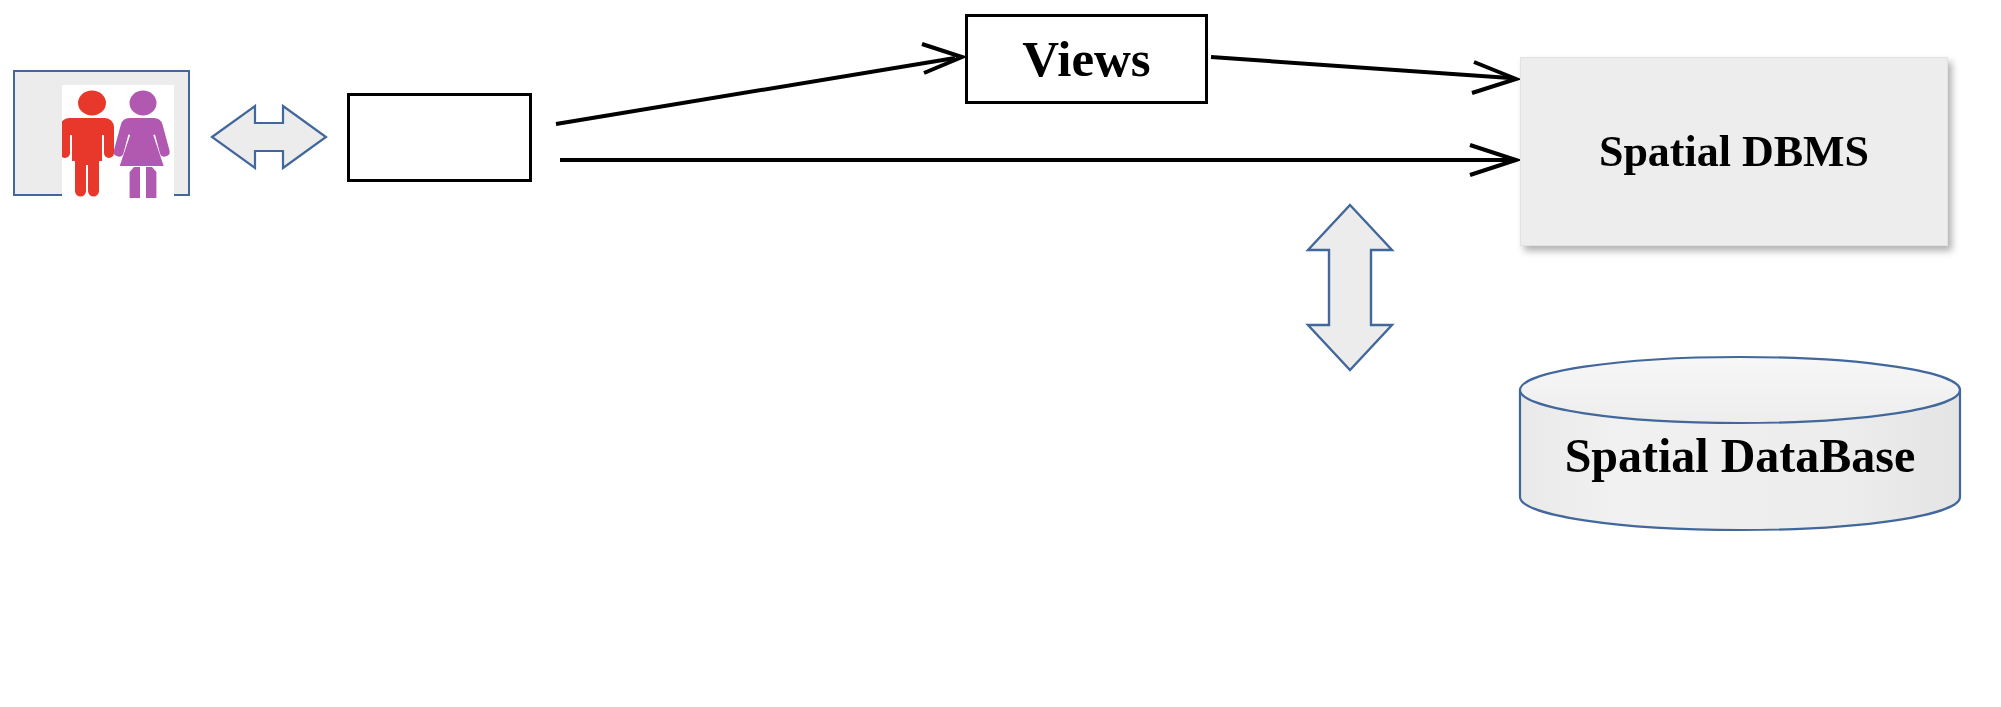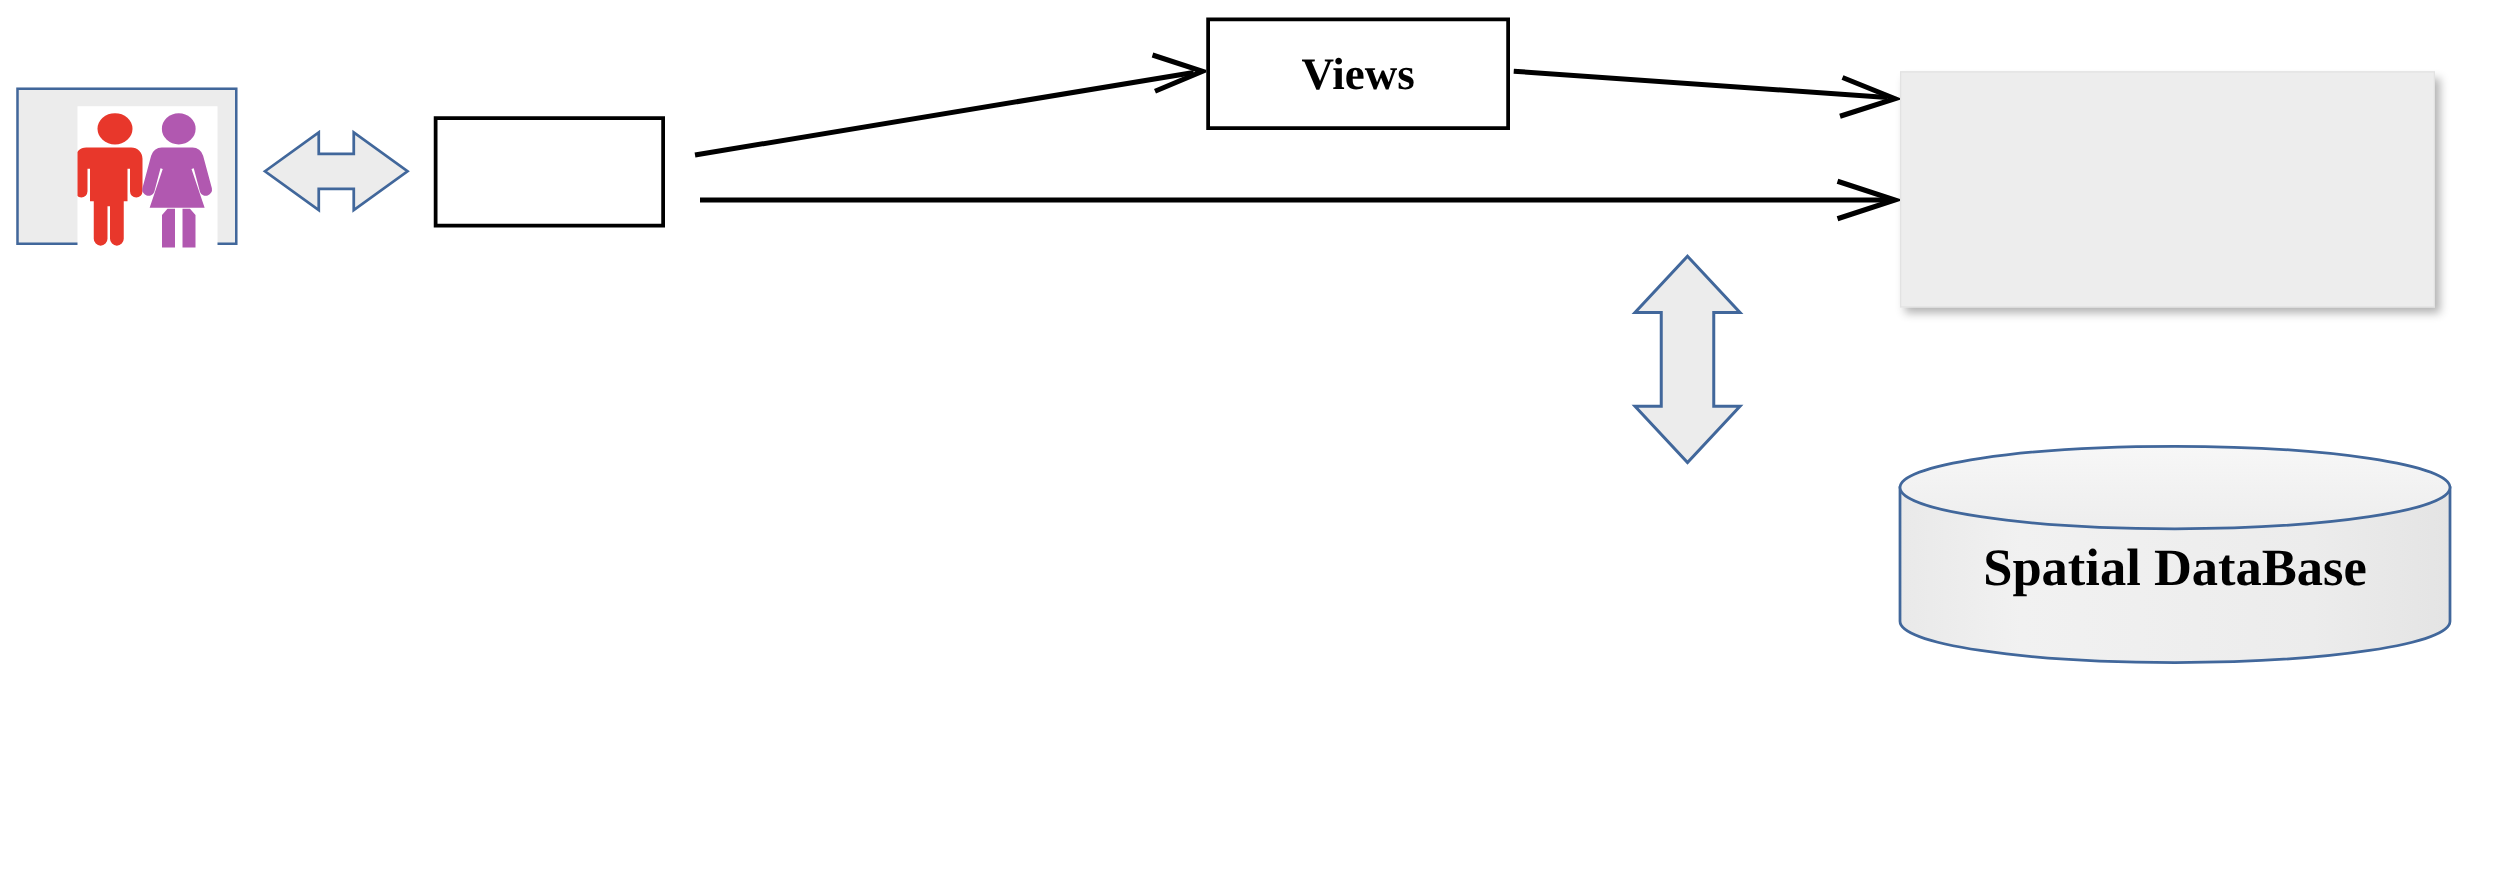"Views" #views-box-label { font-size: 36px -> 51px }
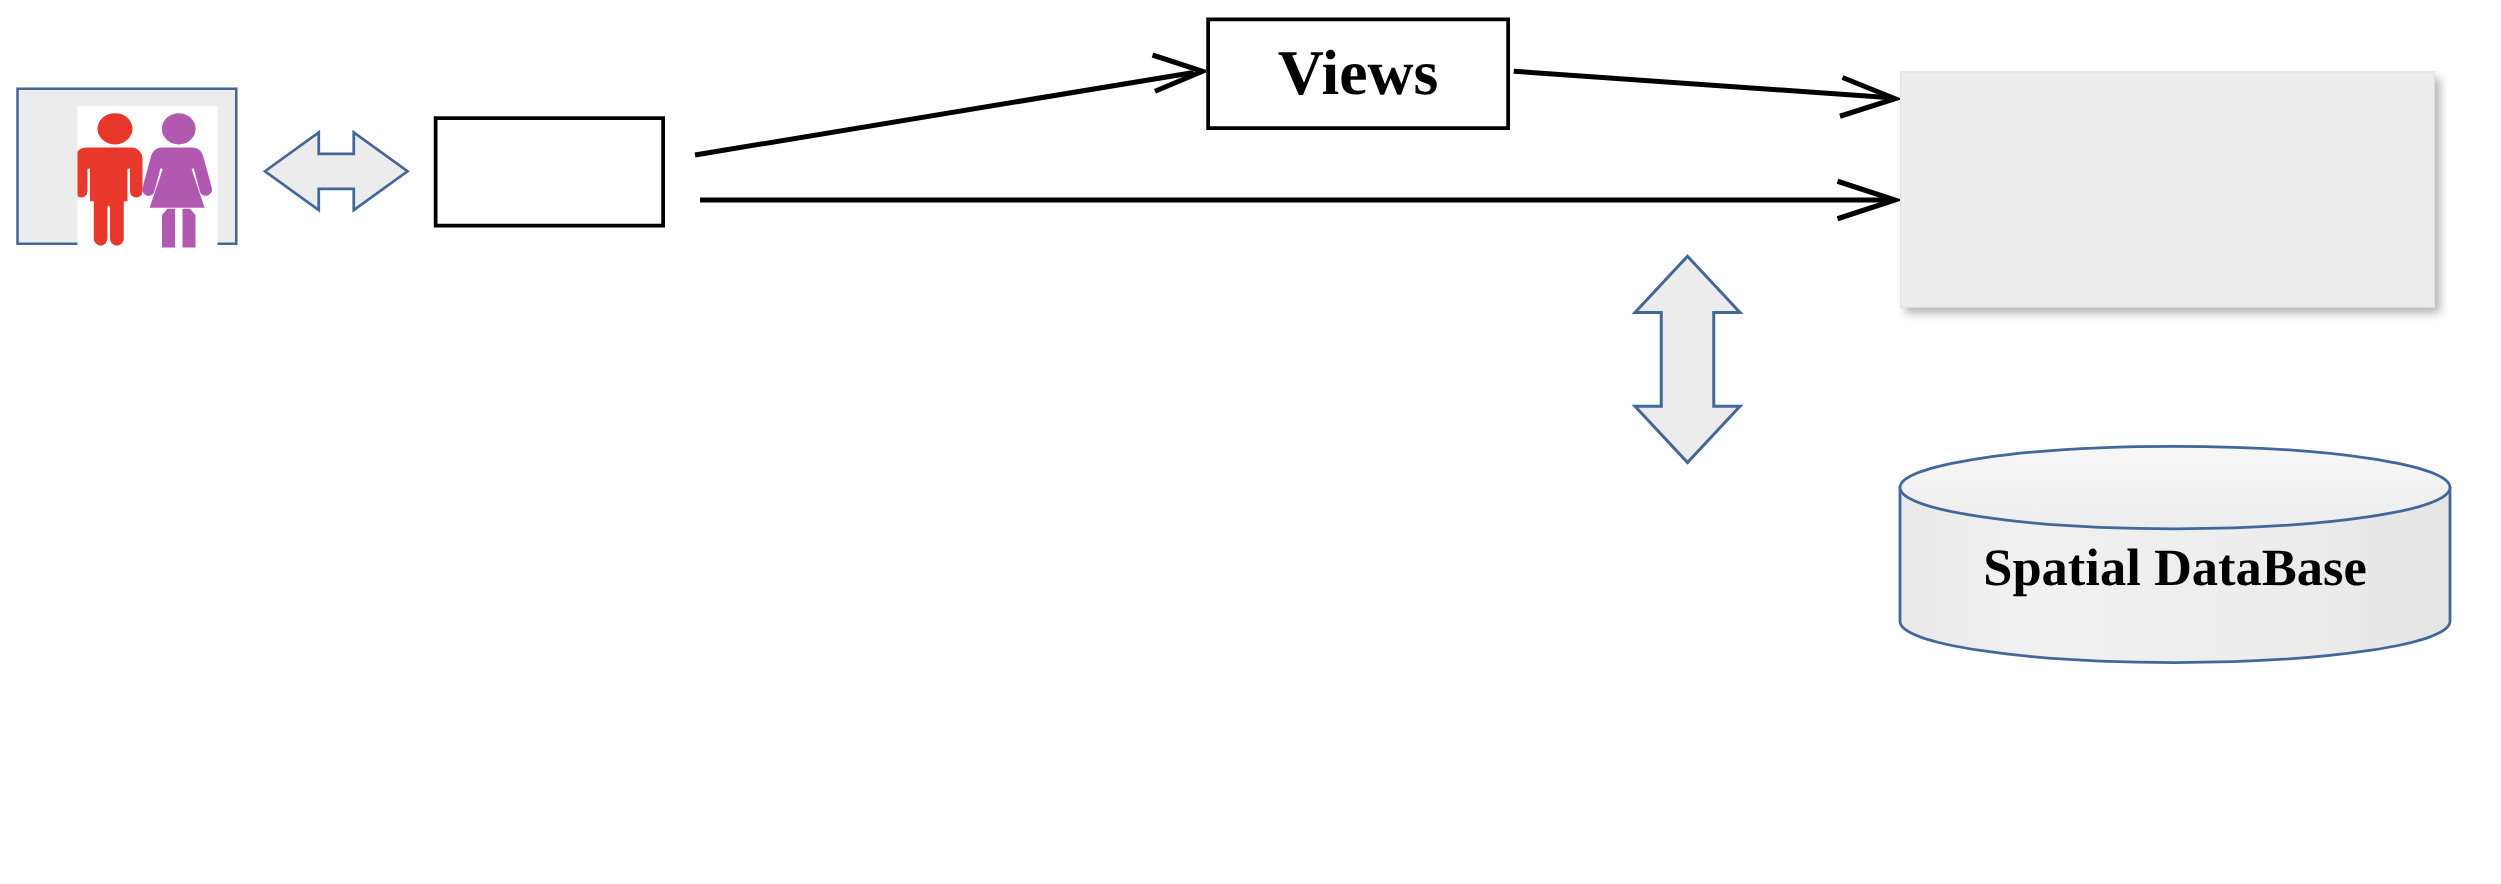"Spatial DBMS" div.node-label { html: none -> <div>Spatial DBMS</div> }
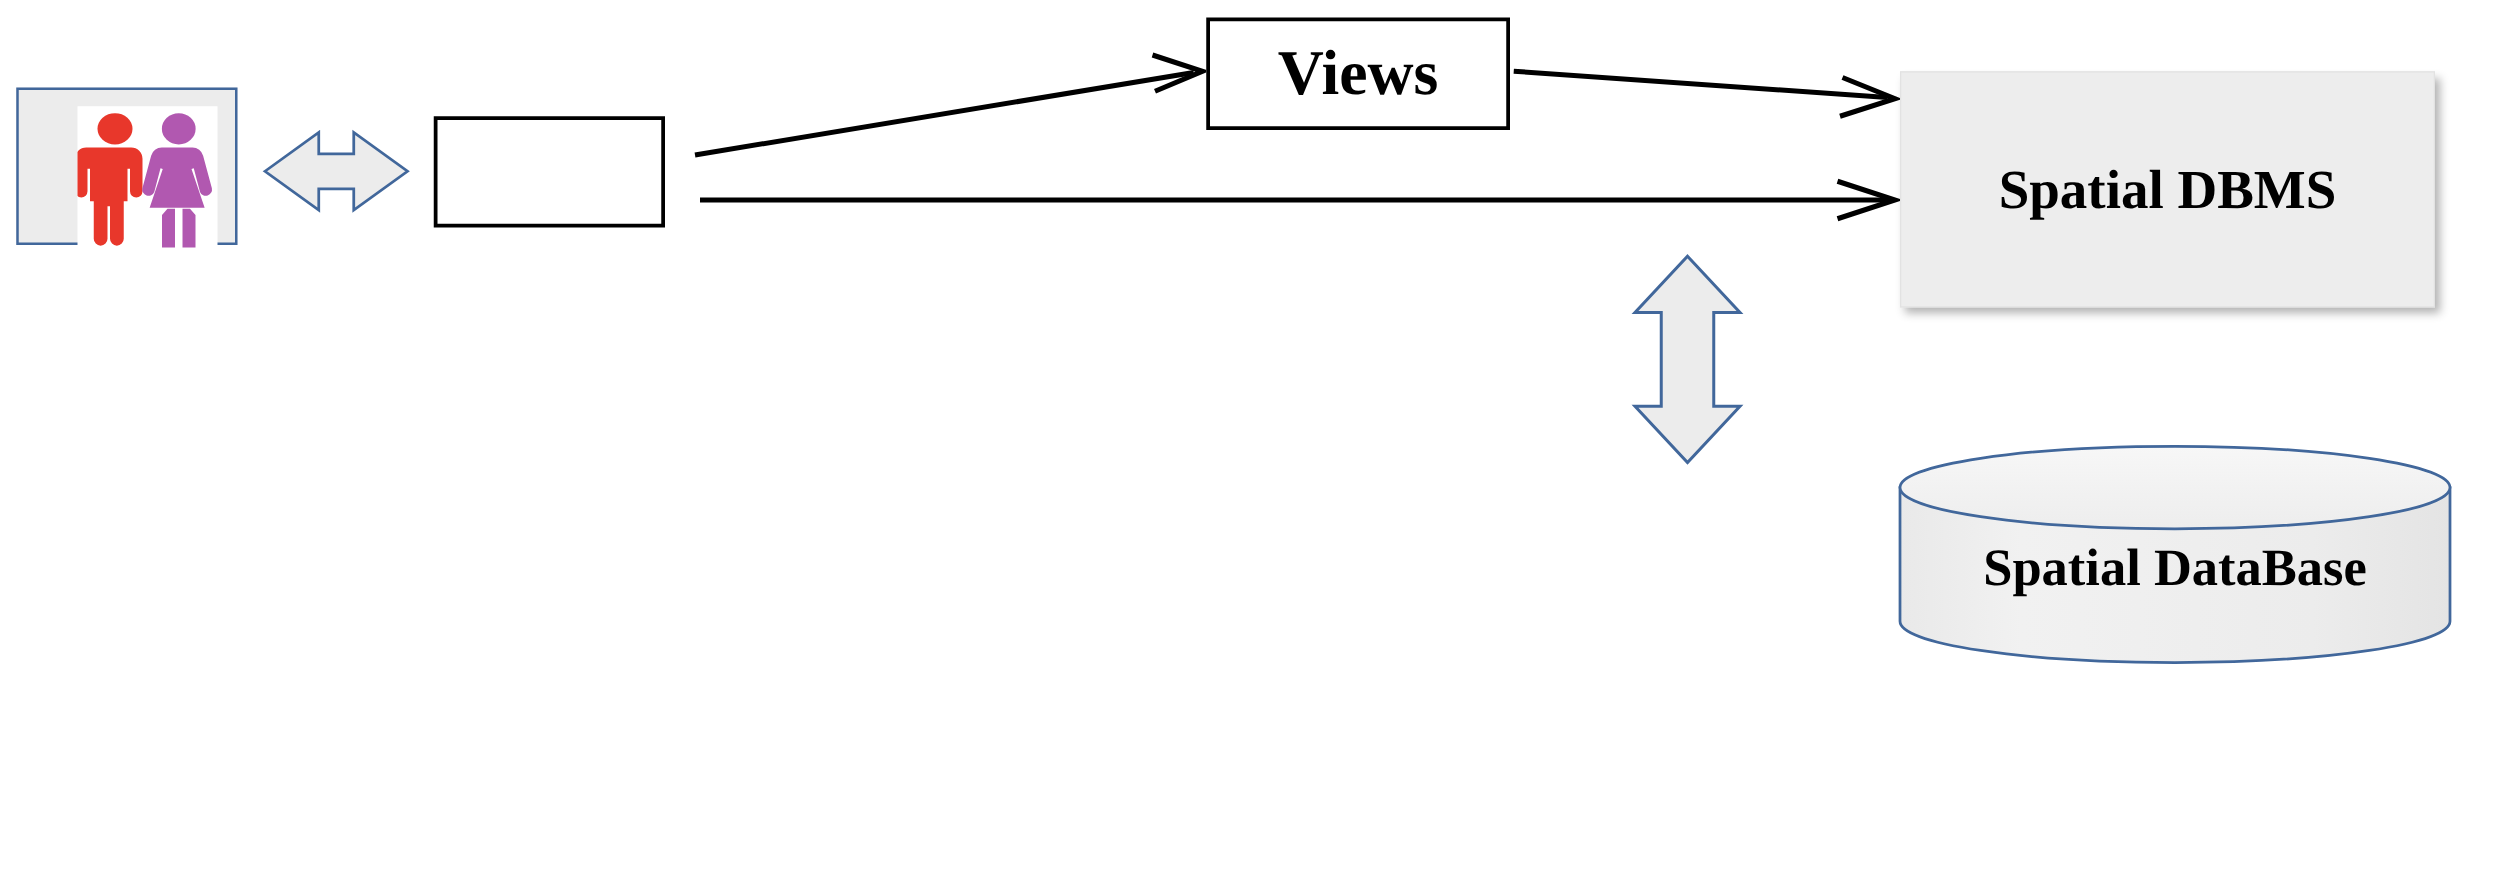"Spatial DataBase" #database-label { font-size: 42px -> 48px }
